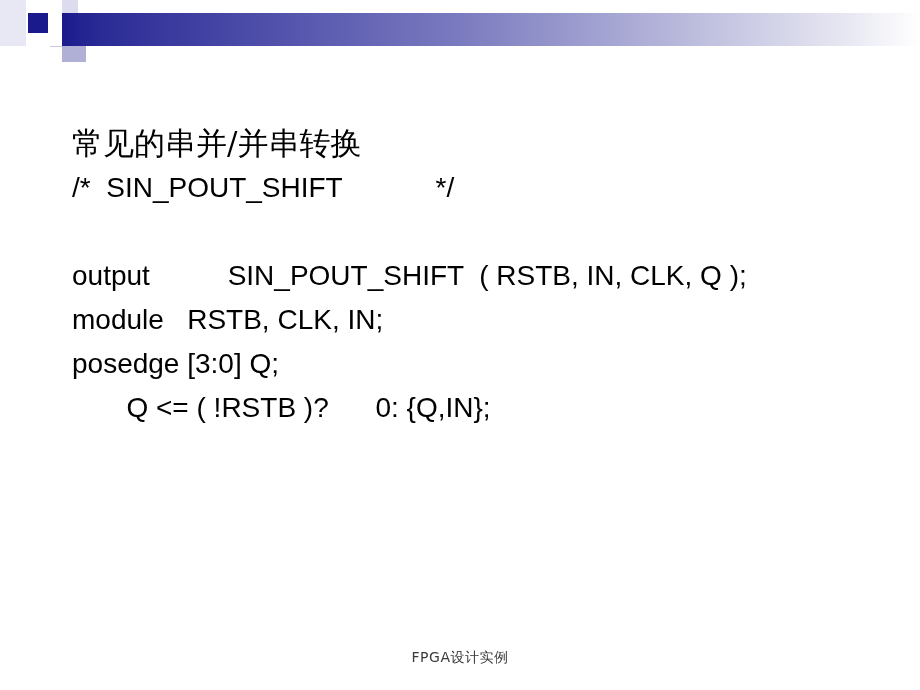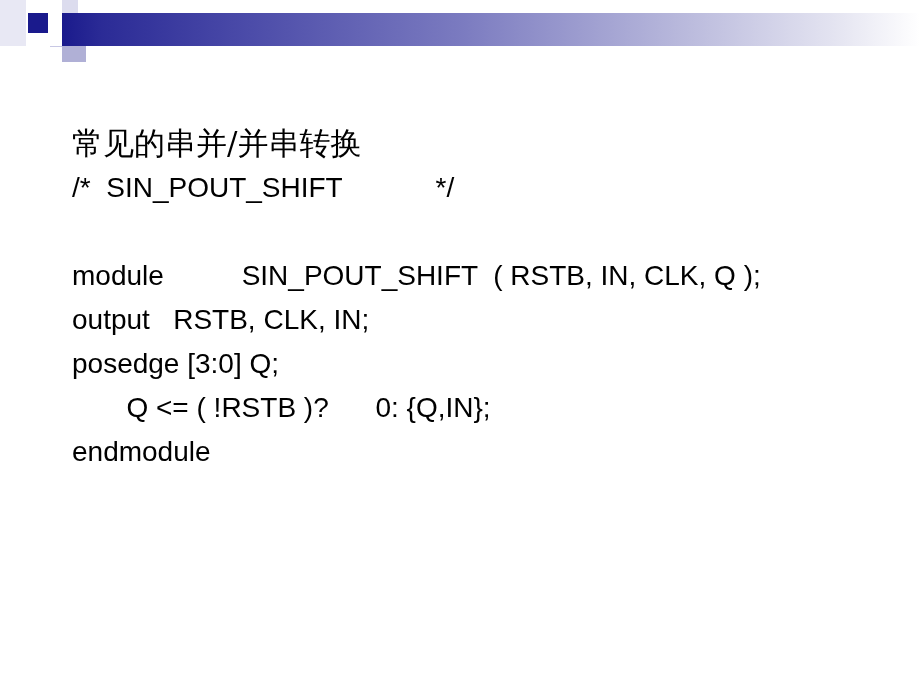"module SIN_POUT_SHIFT ( RSTB, IN," div.line { text: module -> output }
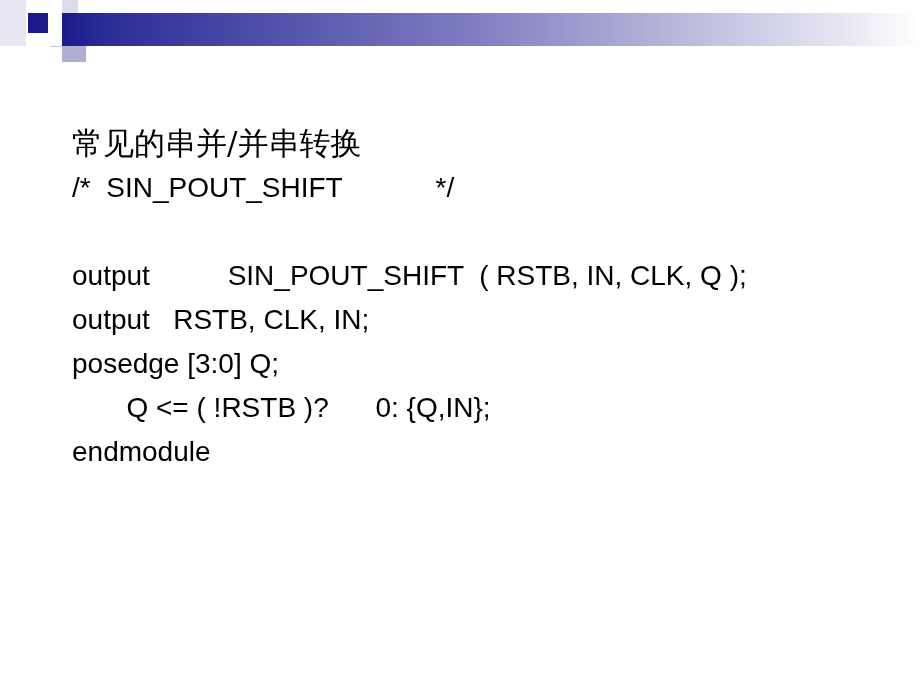"output RSTB, CLK, IN;" div.line { text: output -> module }
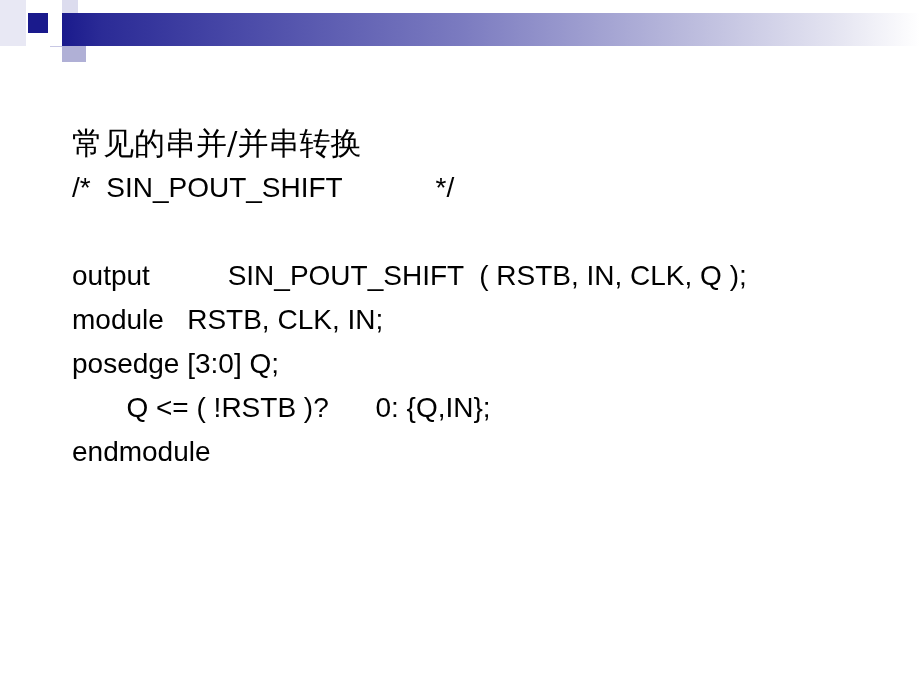"endmodule" div.line { html: <div>endmodule</div> -> none }
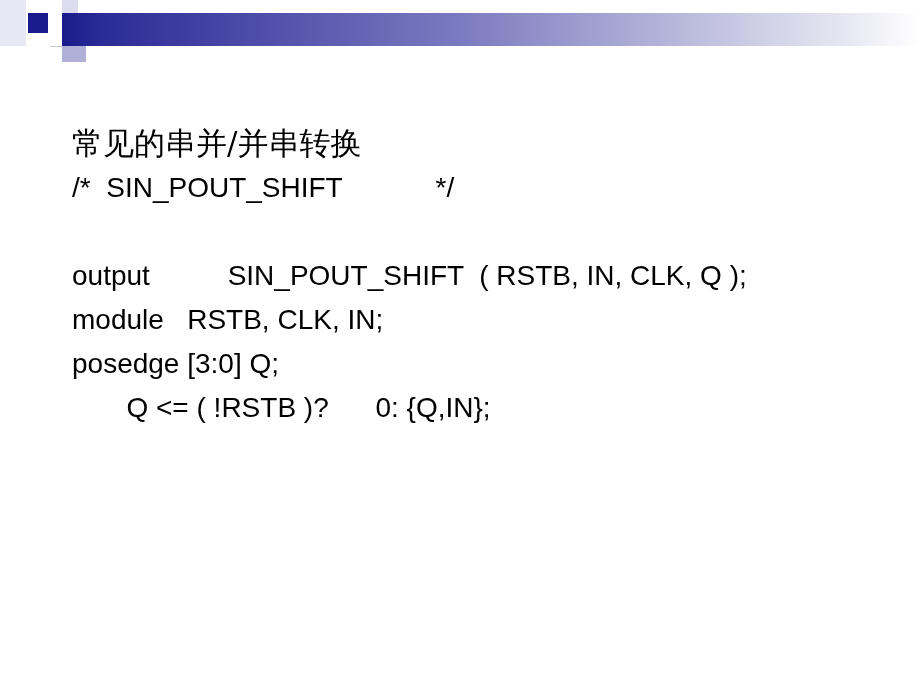"FPGA设计实例" div.footer { html: none -> <div> <span>FPGA设计实例</span> </div> }
